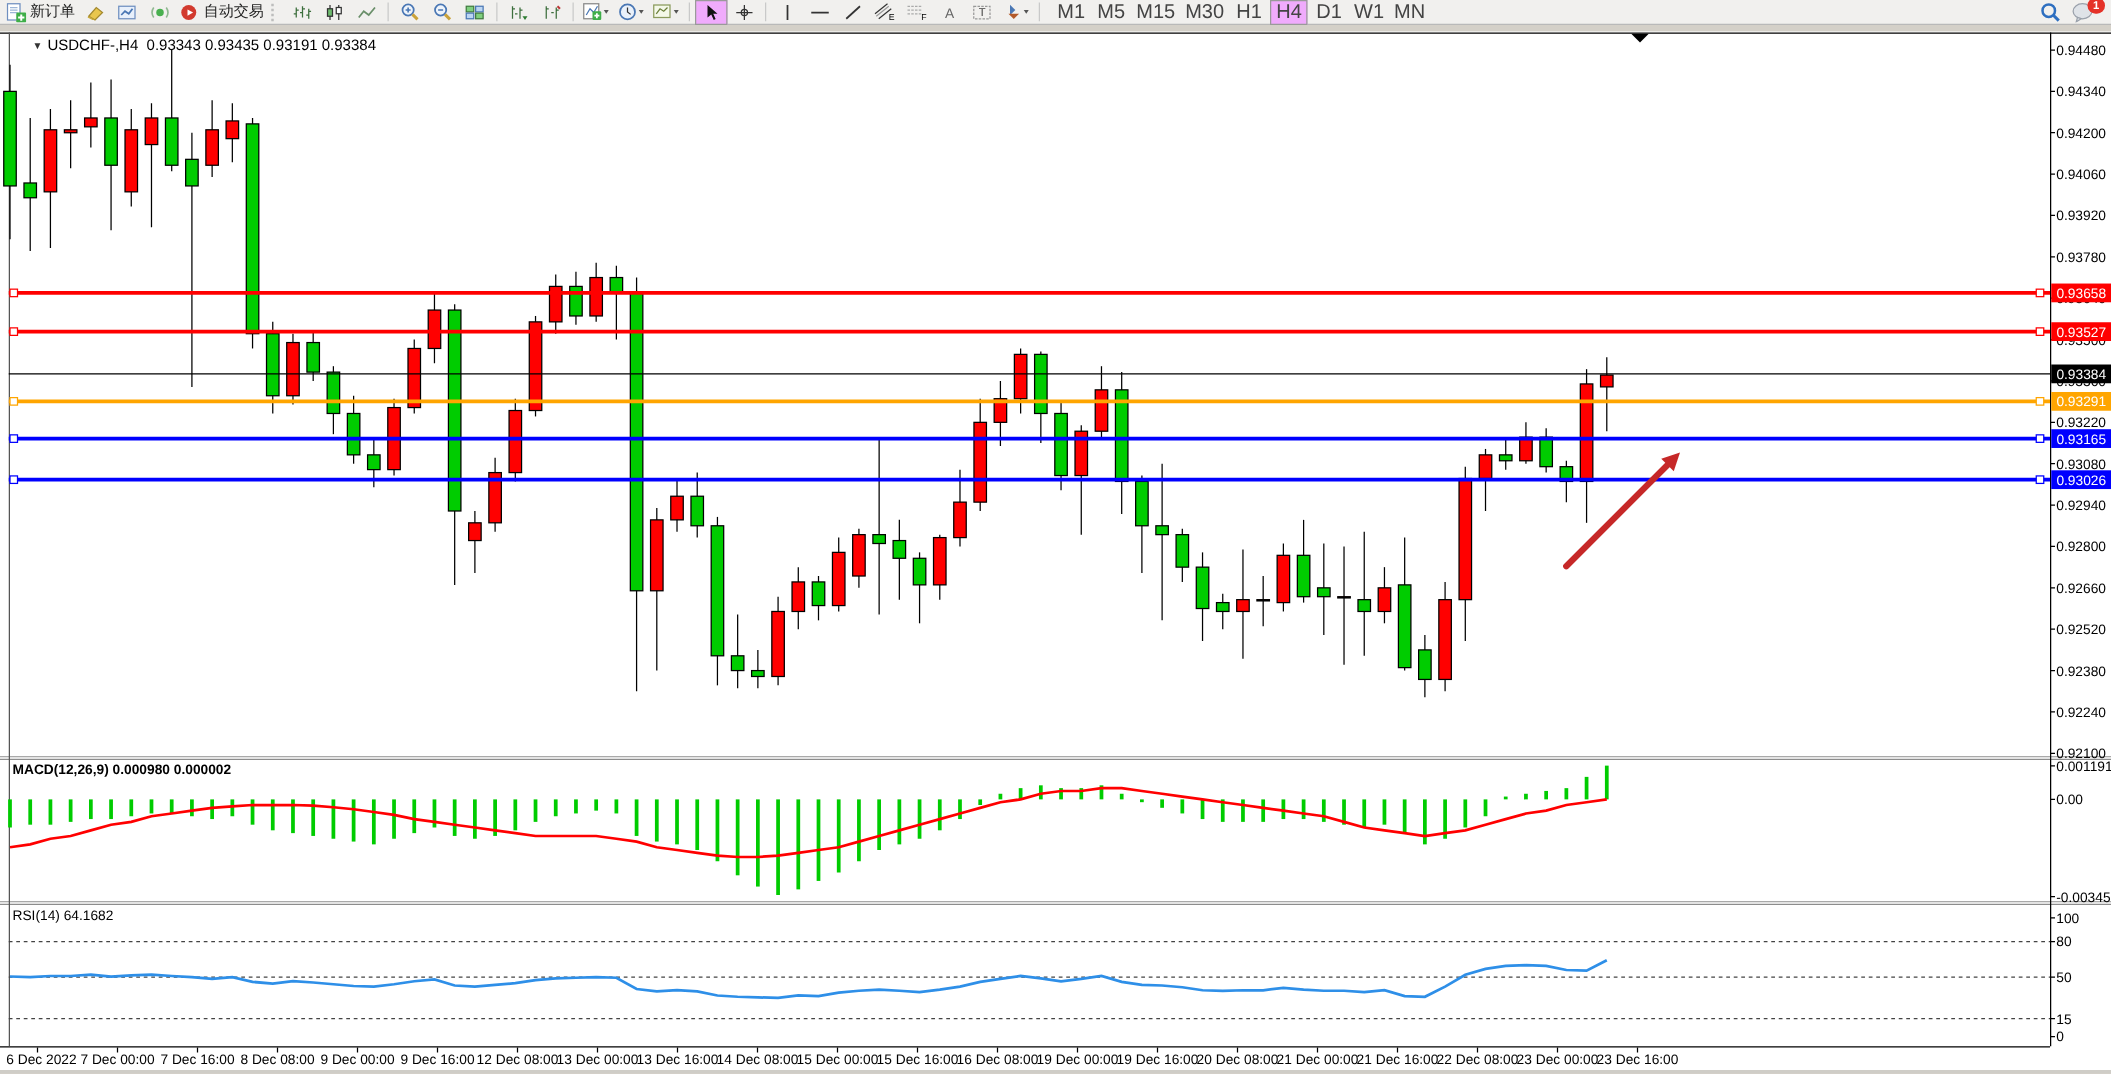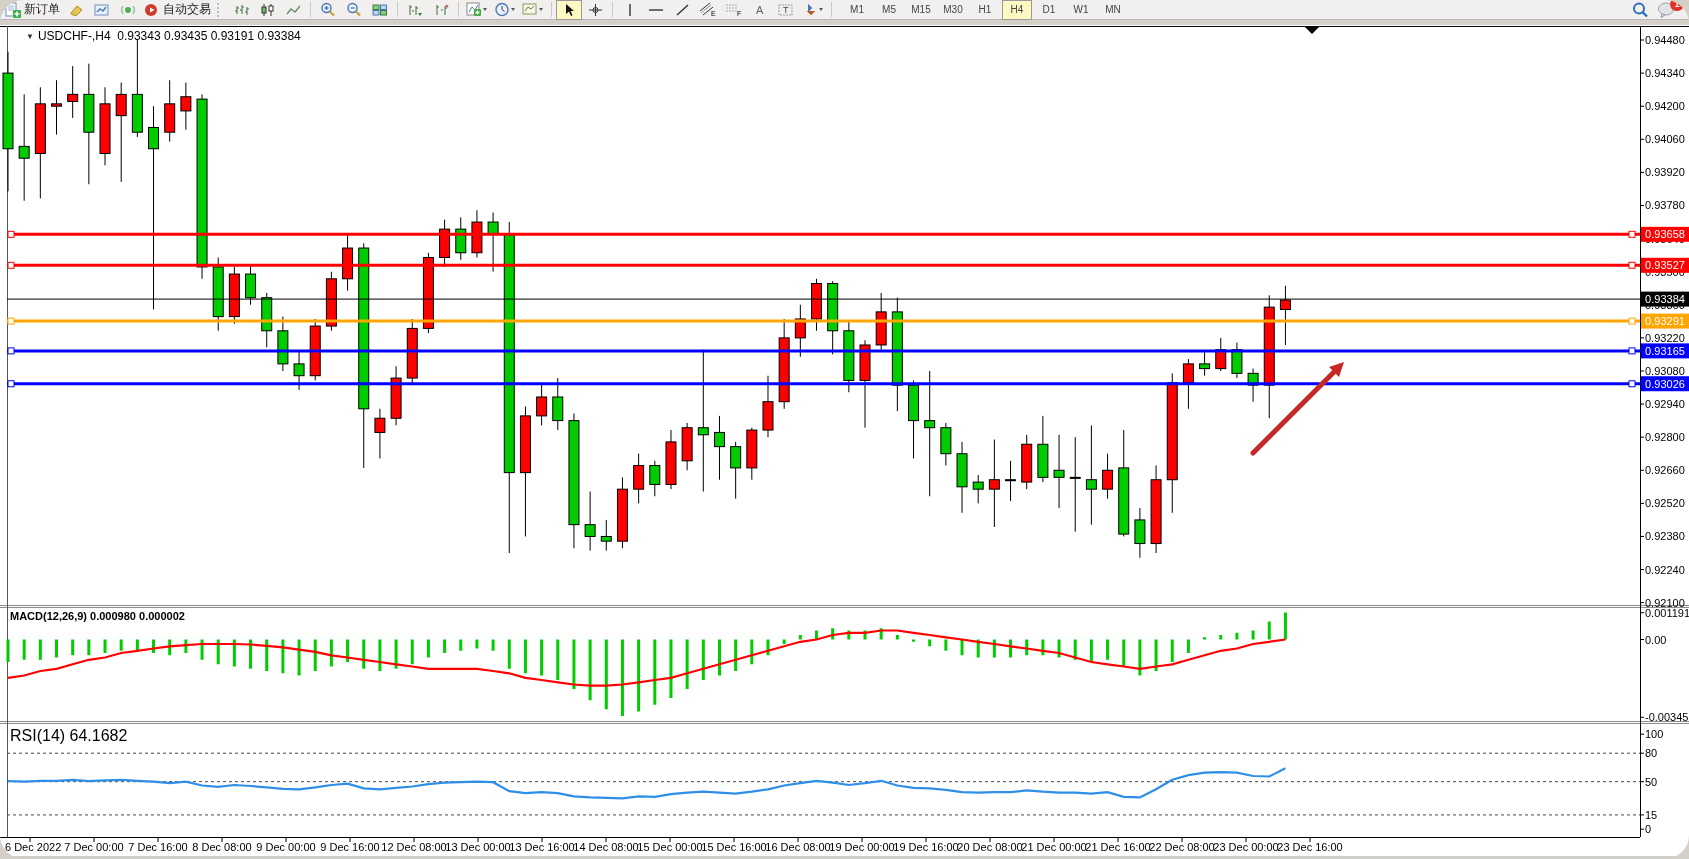"新订单" #app { border-radius: 24px -> none }
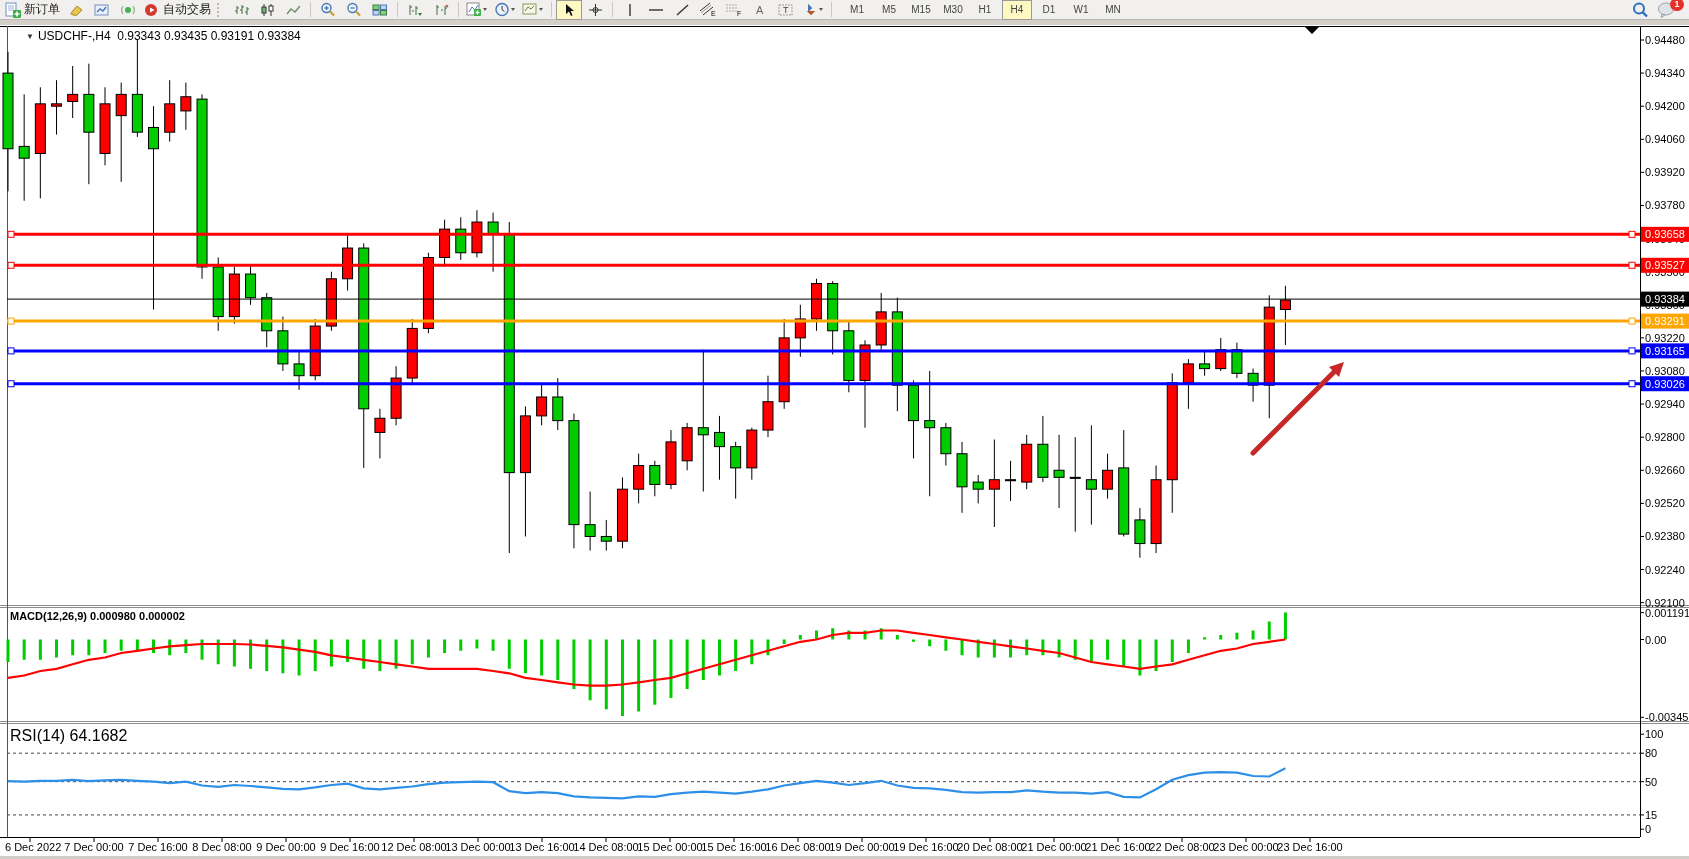"M1" .tf-group .tbtn { font-size: 10px -> 16px }
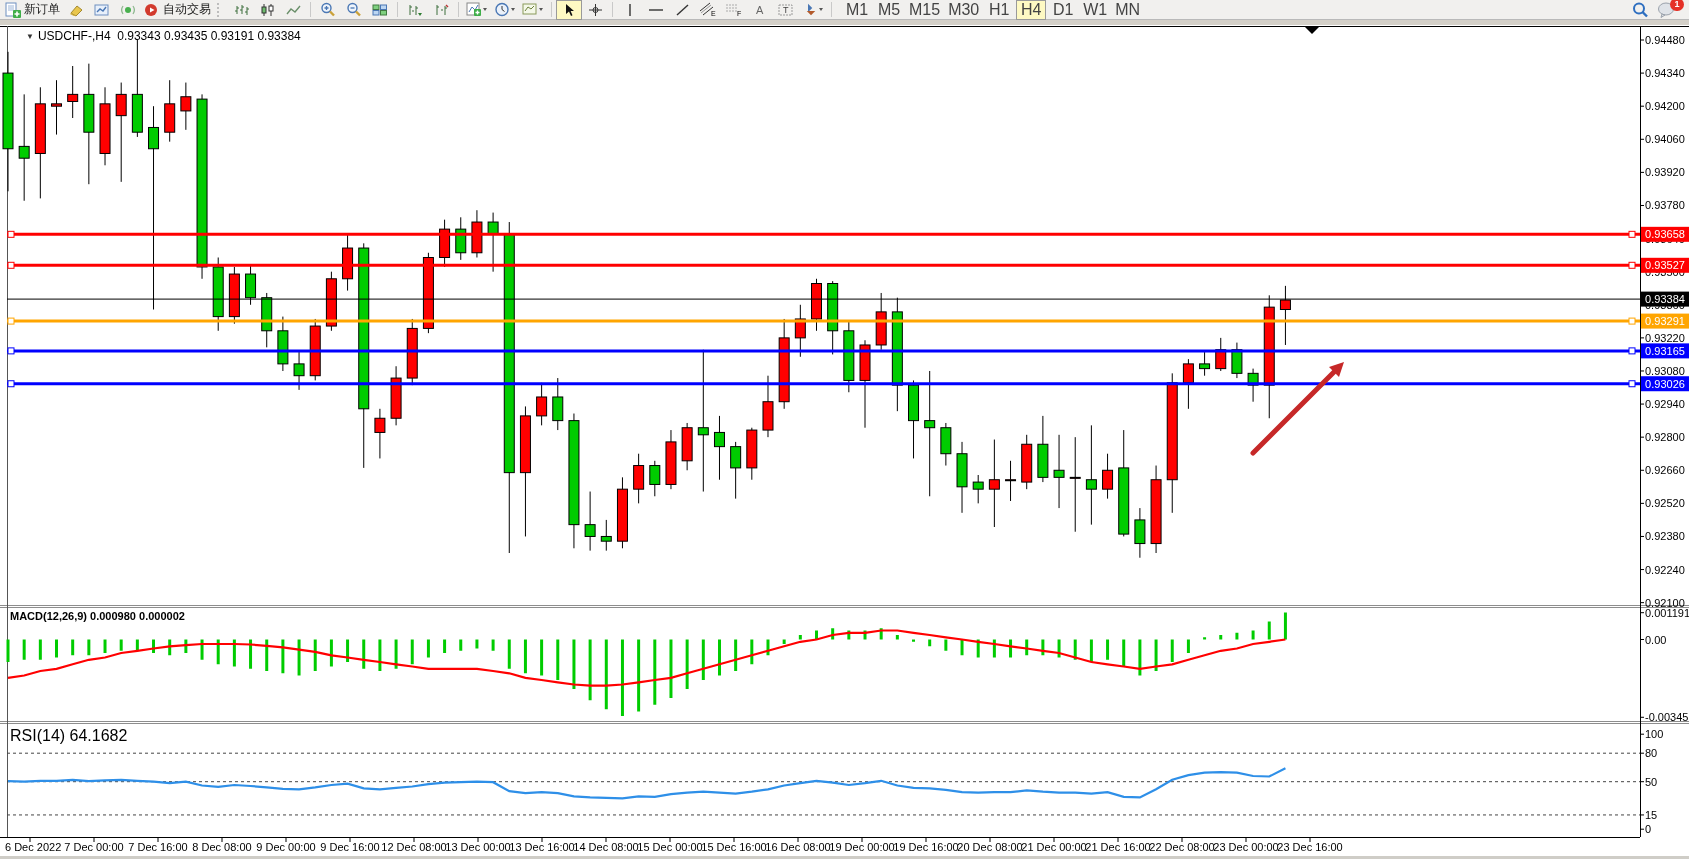"H4" .tbtn.pressed { background: #fef9c3 -> #f0abfc }
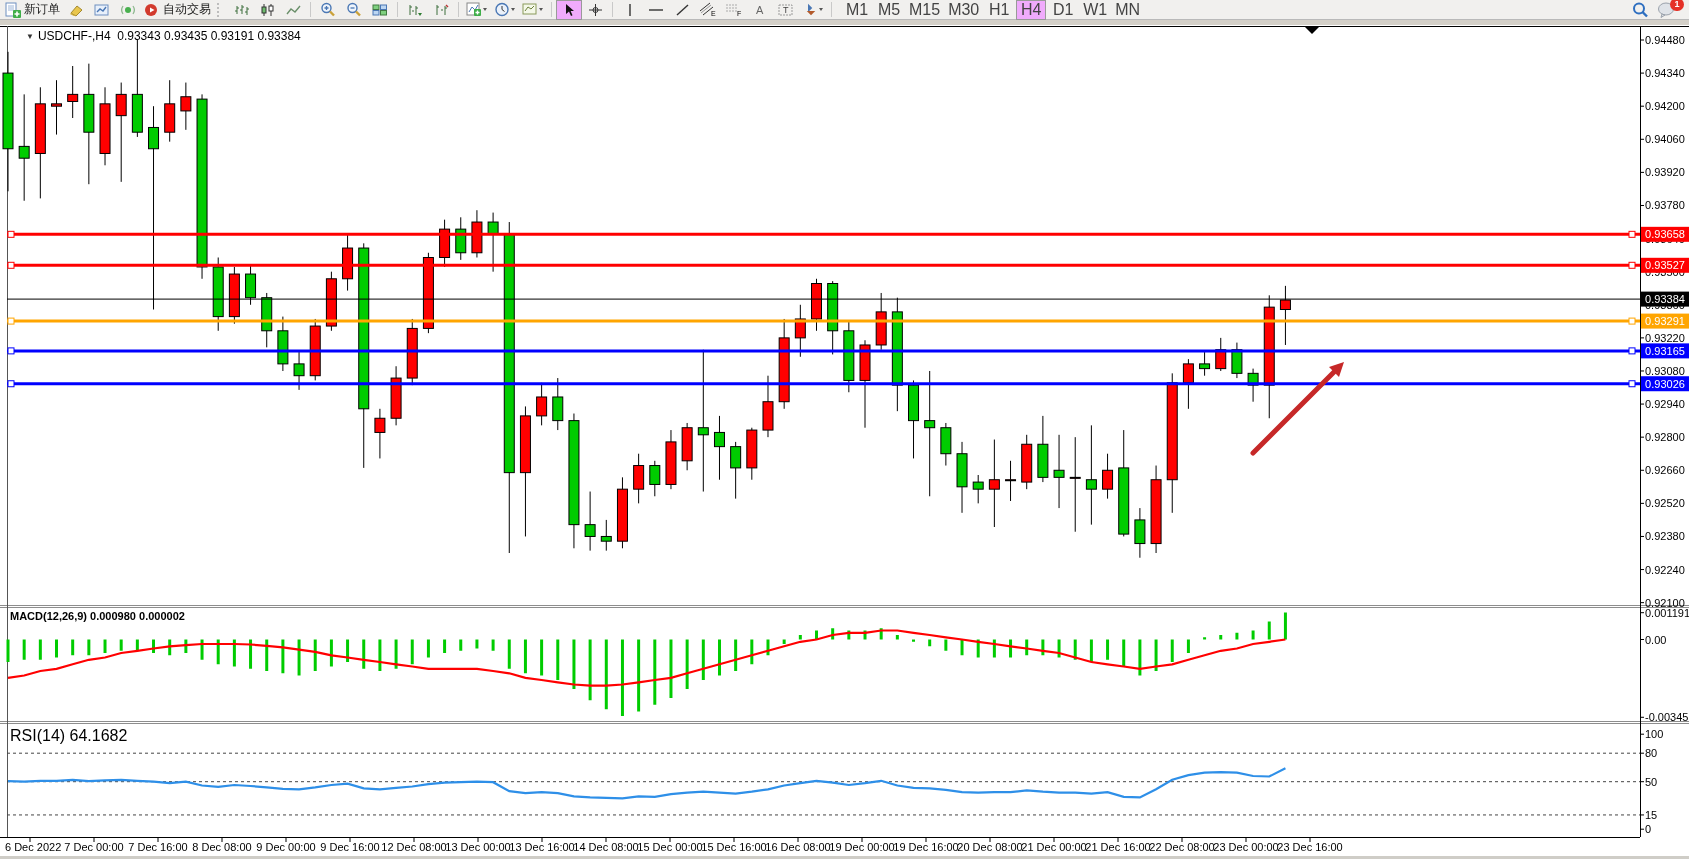"RSI(14) 64.1682" #rsi-label { font-size: 16px -> 11px }
